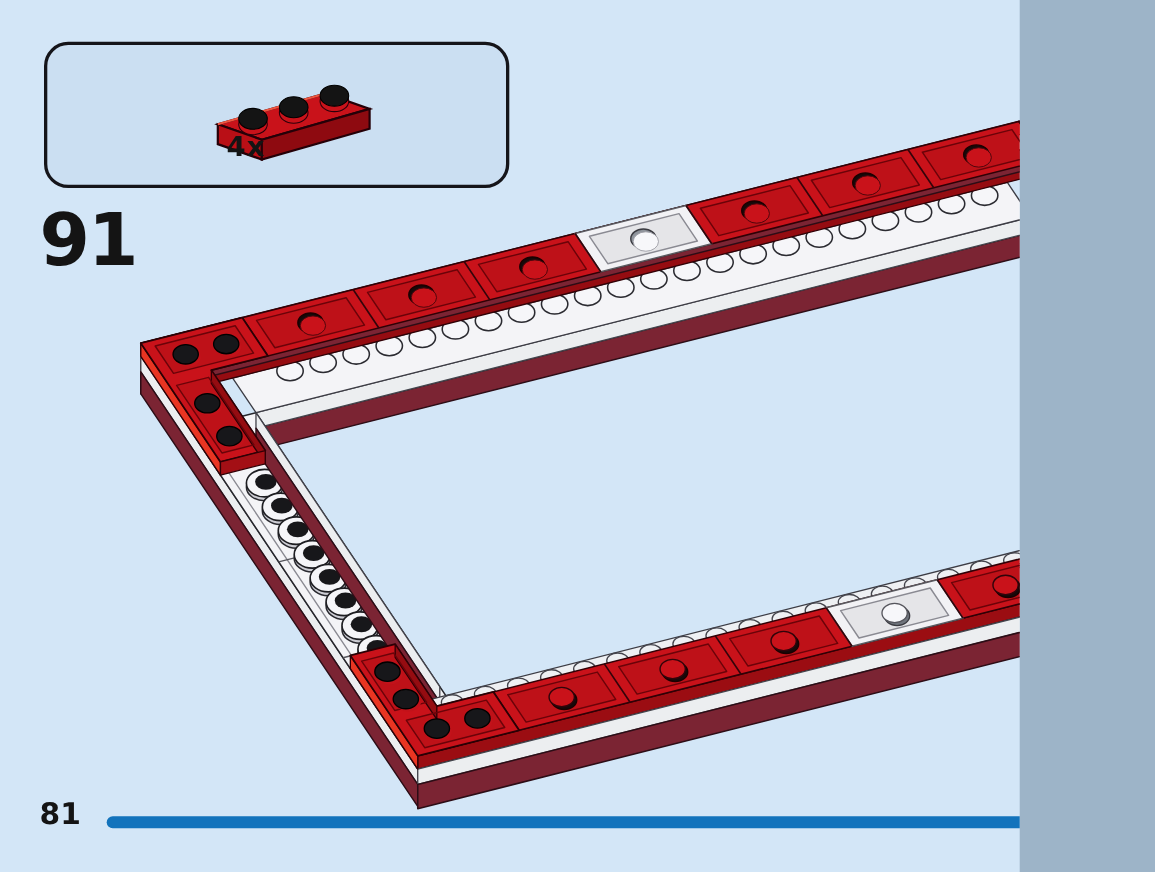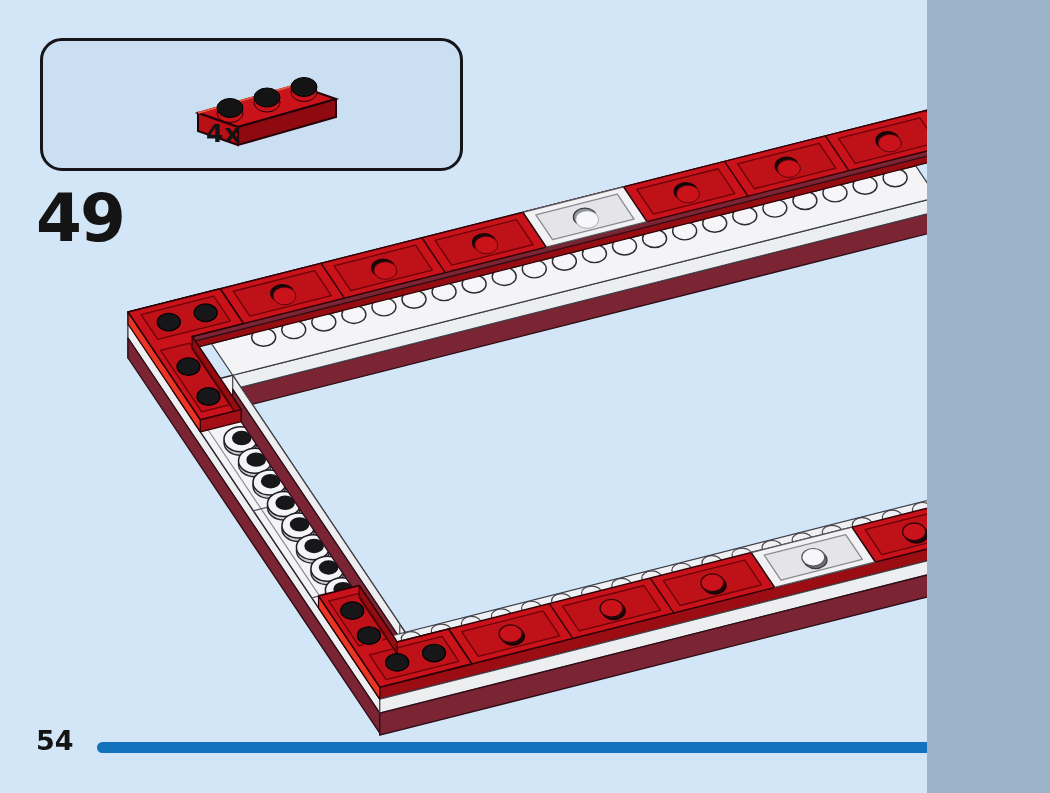"49" div { text: 49 -> 91 }
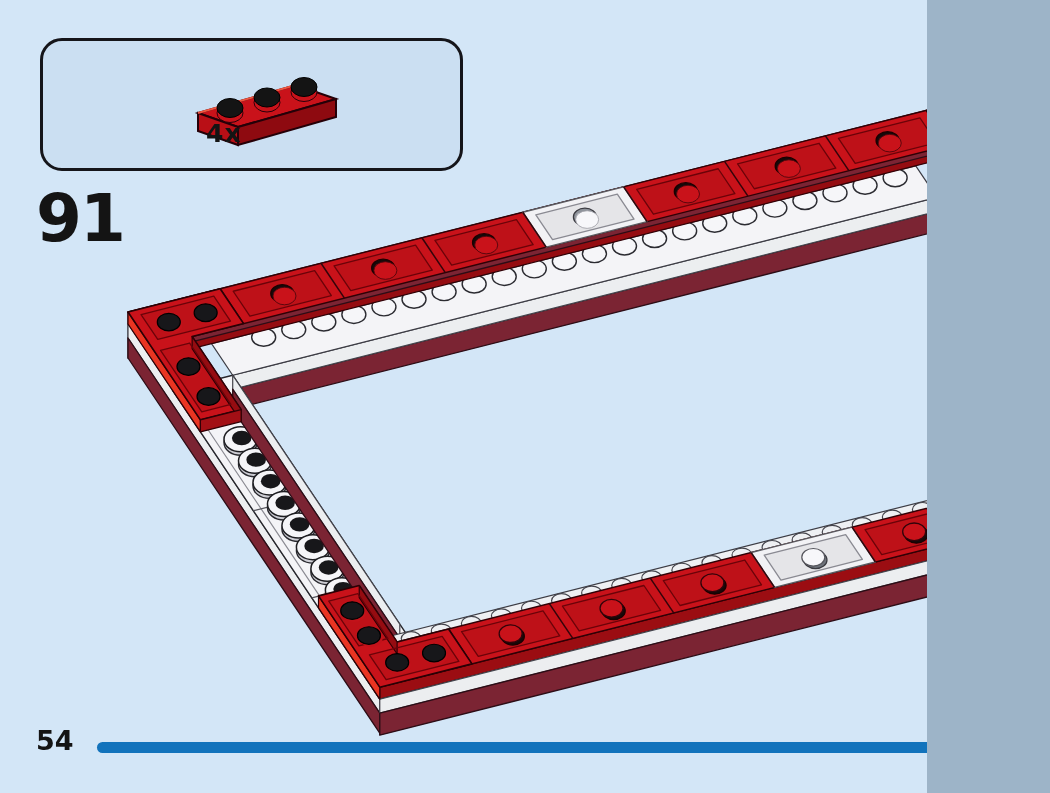"54" div { text: 54 -> 81 }
